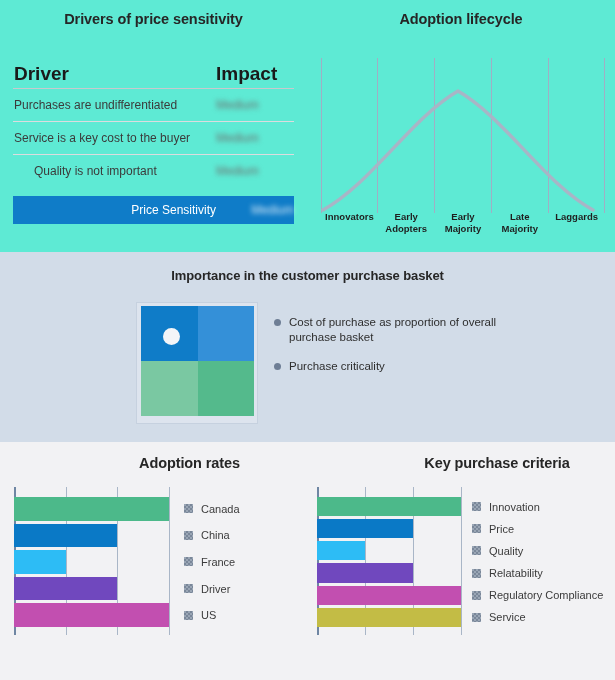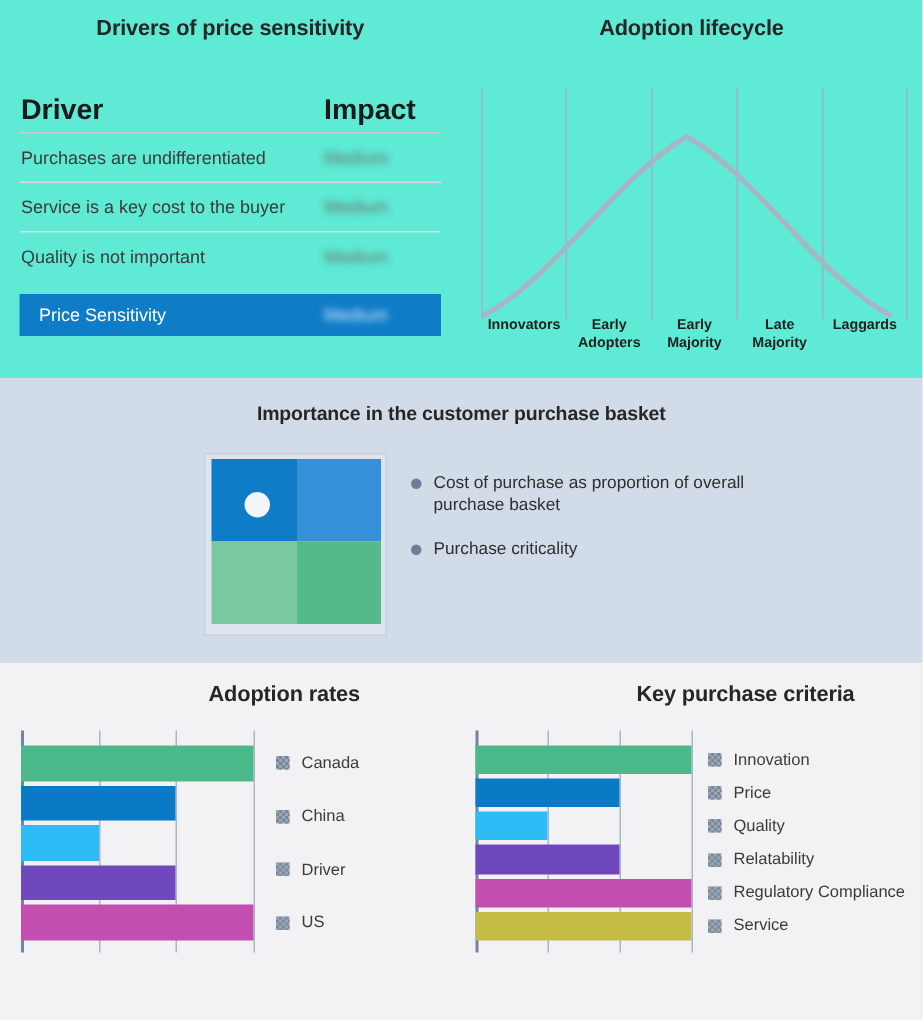"Quality is not important" .dtr.last { margin-left: none -> 20px }
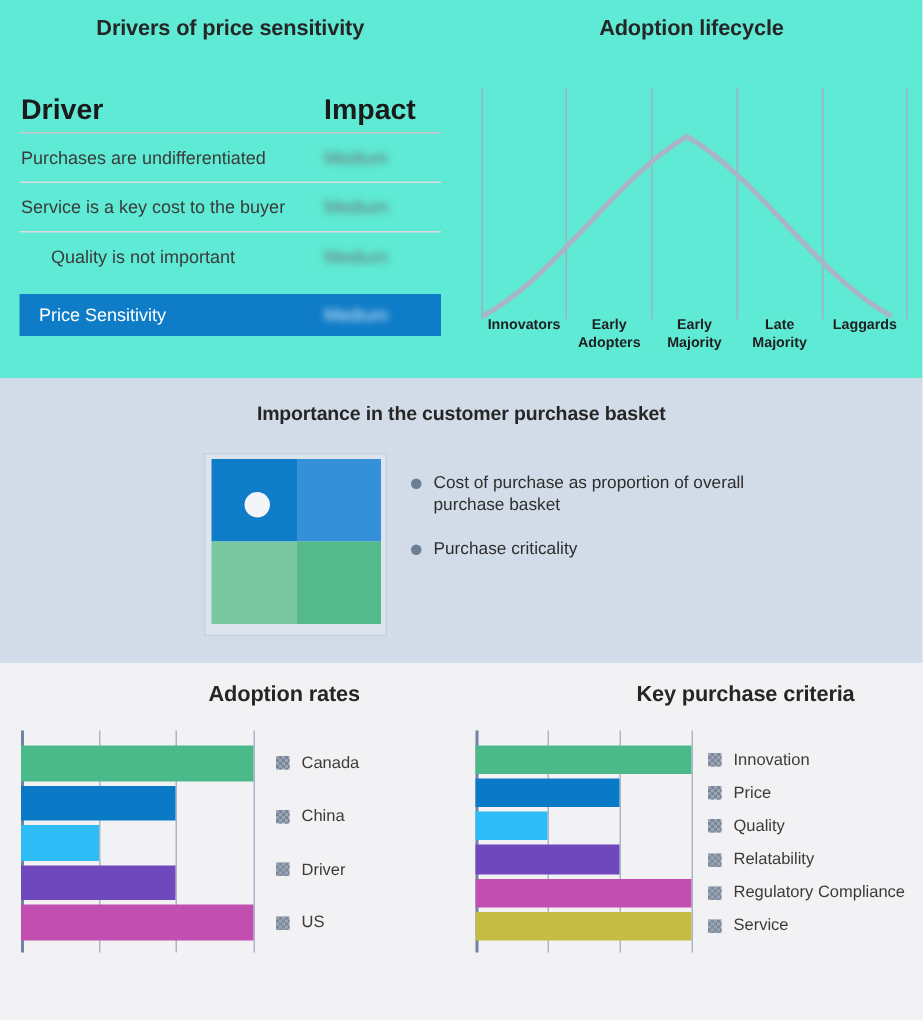"Price Sensitivity" .dtr.highlight { text-align: none -> right }
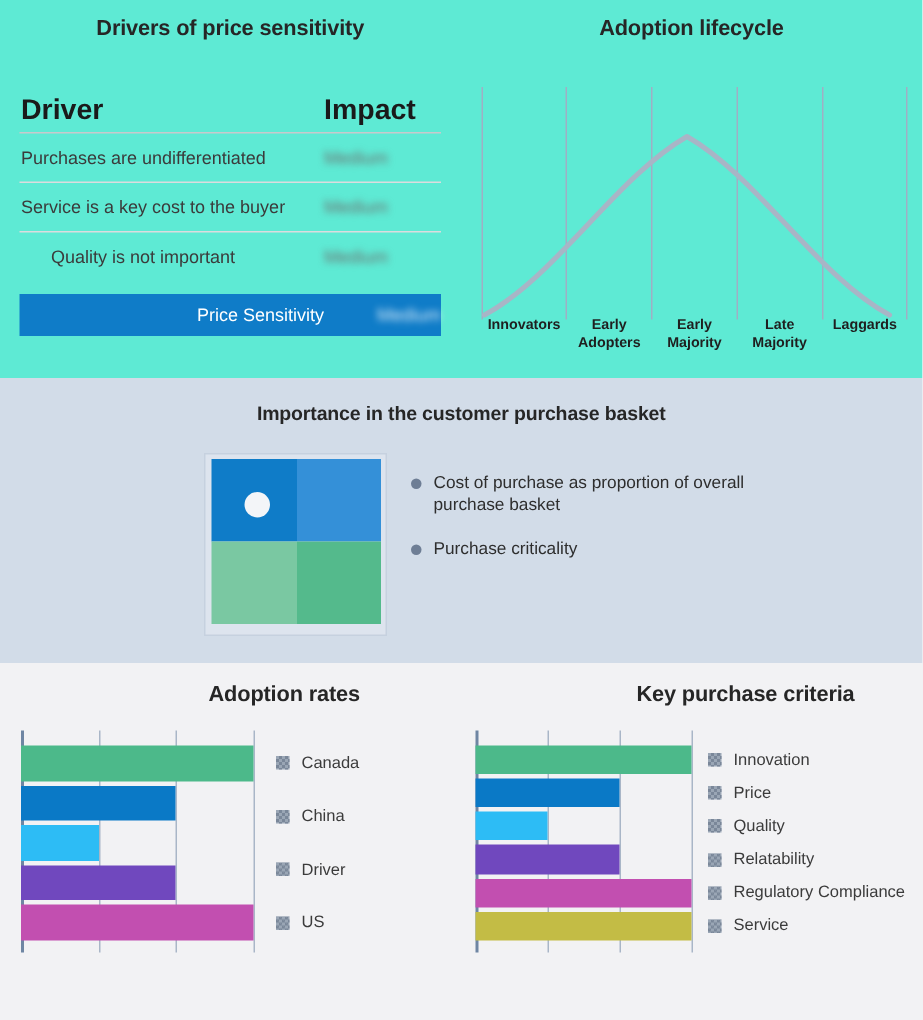"France" div.bleg-item { html: none -> <div> <div></div> <div>France</div> </div> }
